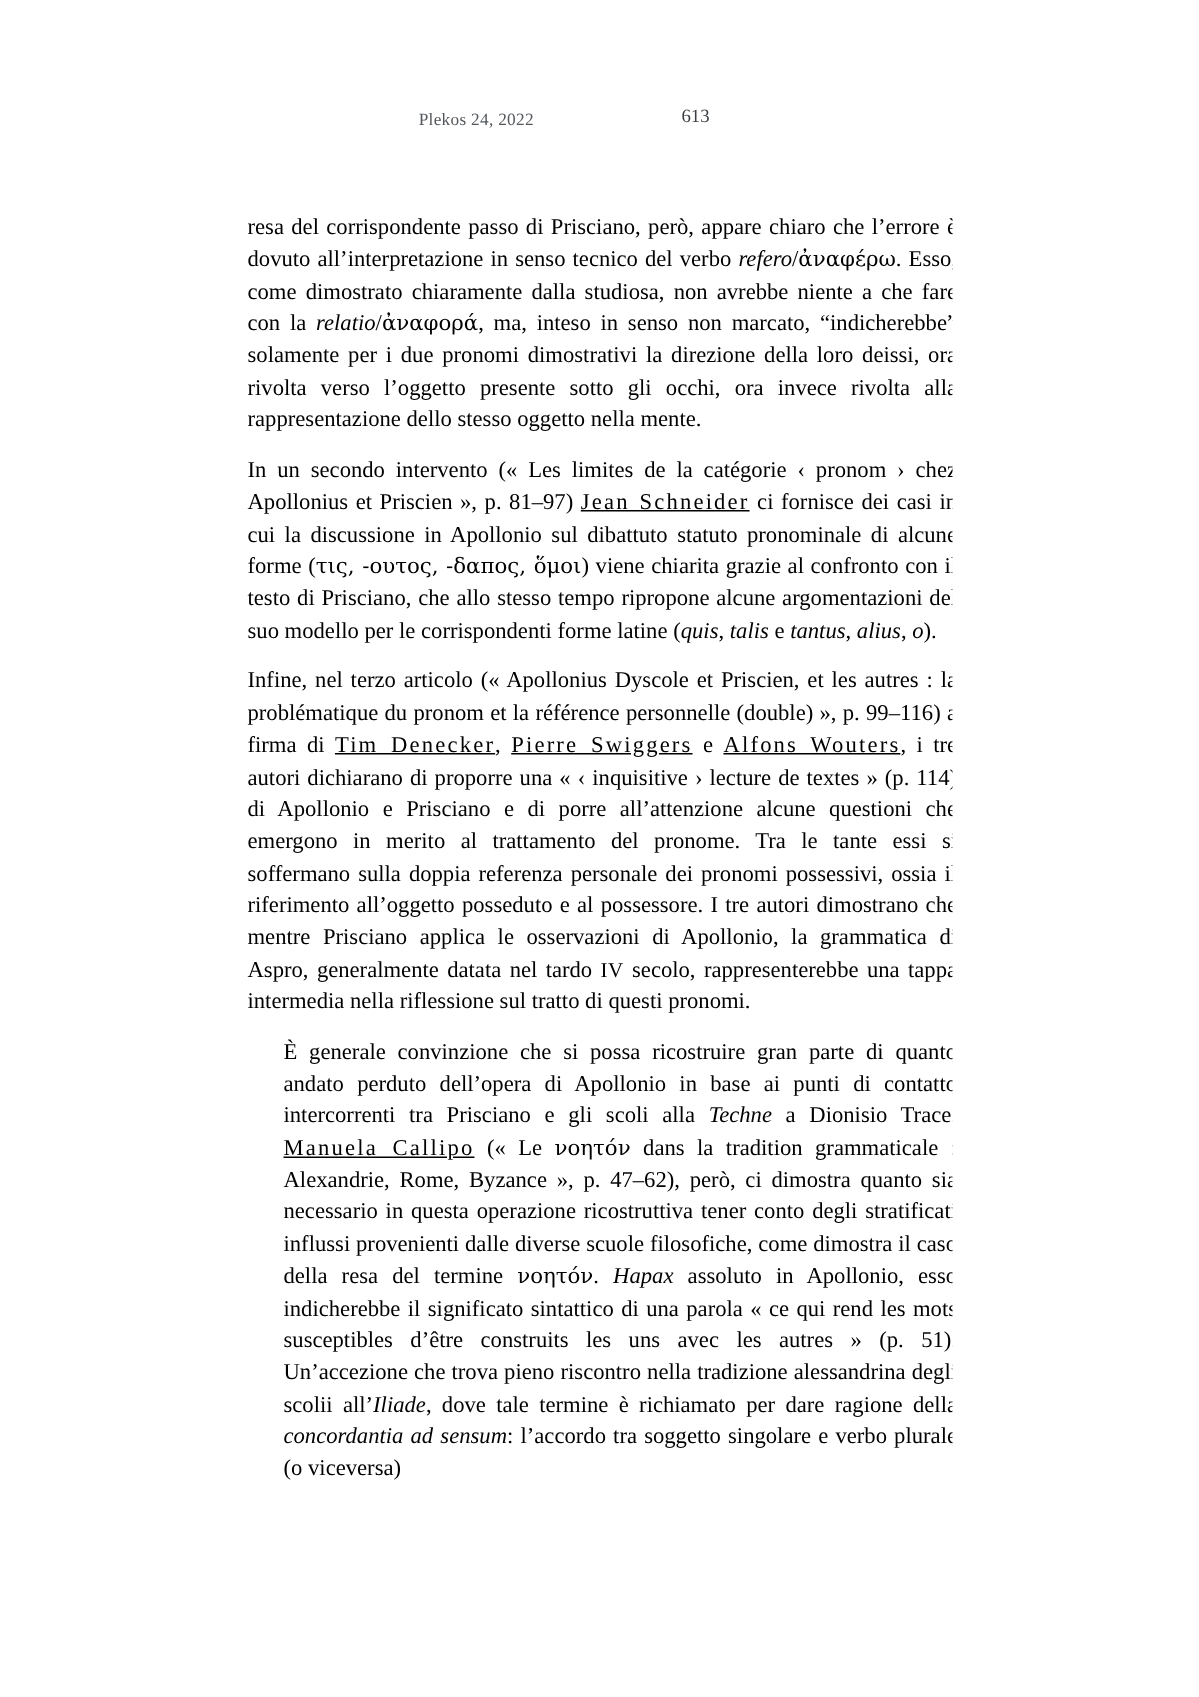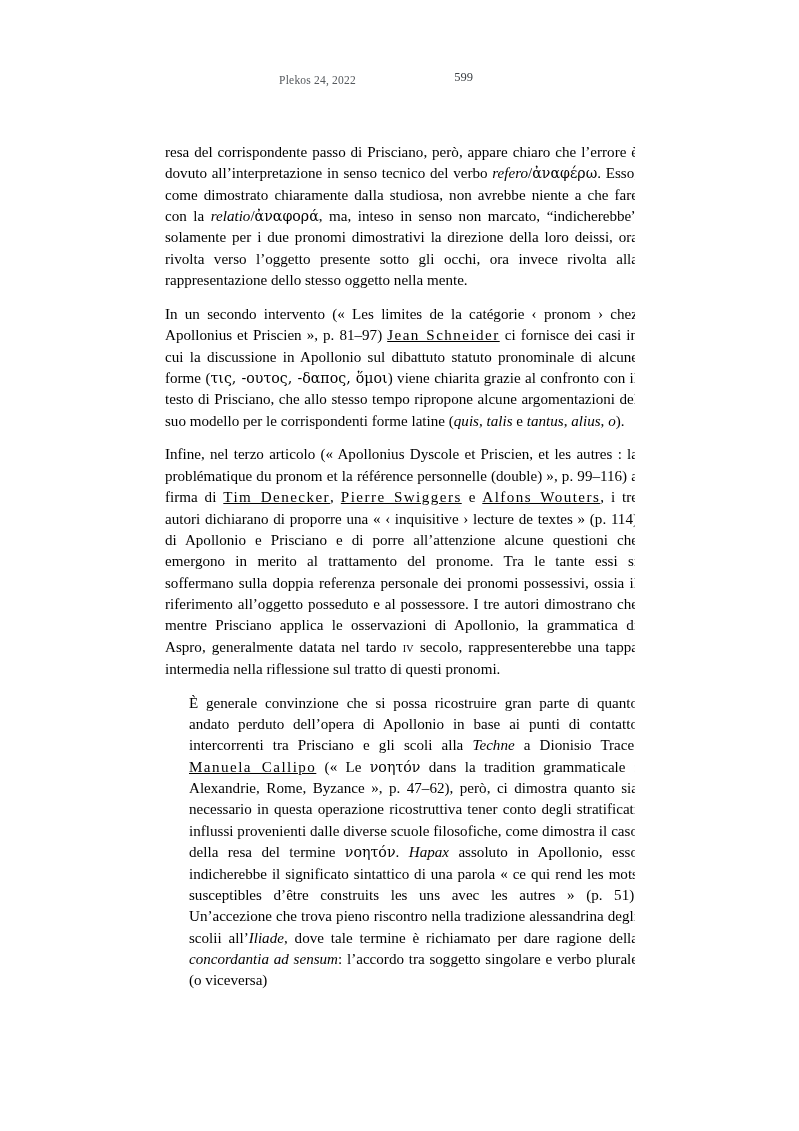"599" div.folio { text: 599 -> 613 }
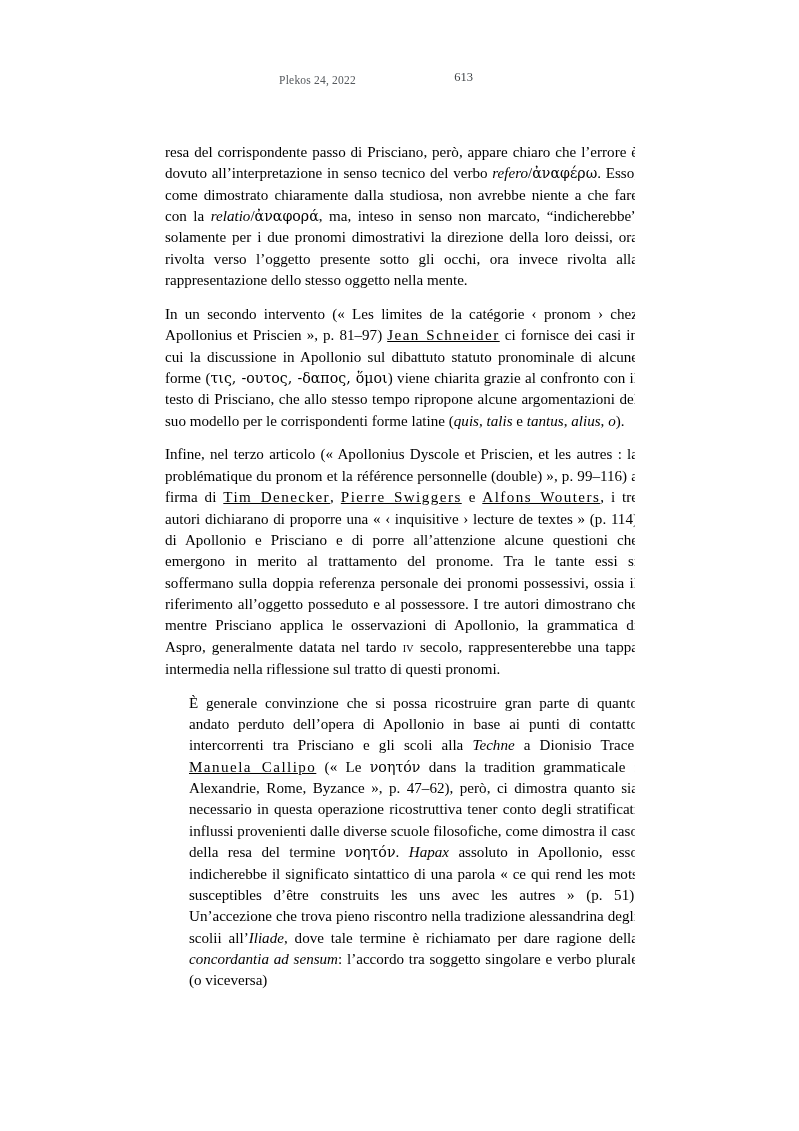"IV" .sc { font-size: 10px -> 14px }
